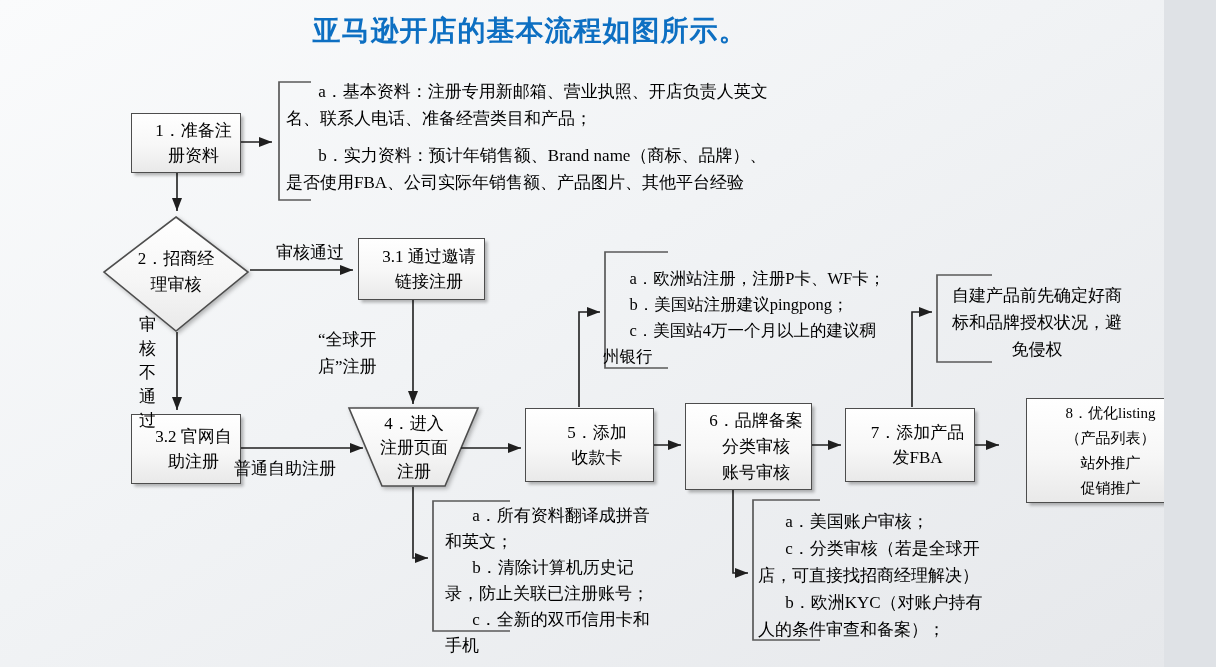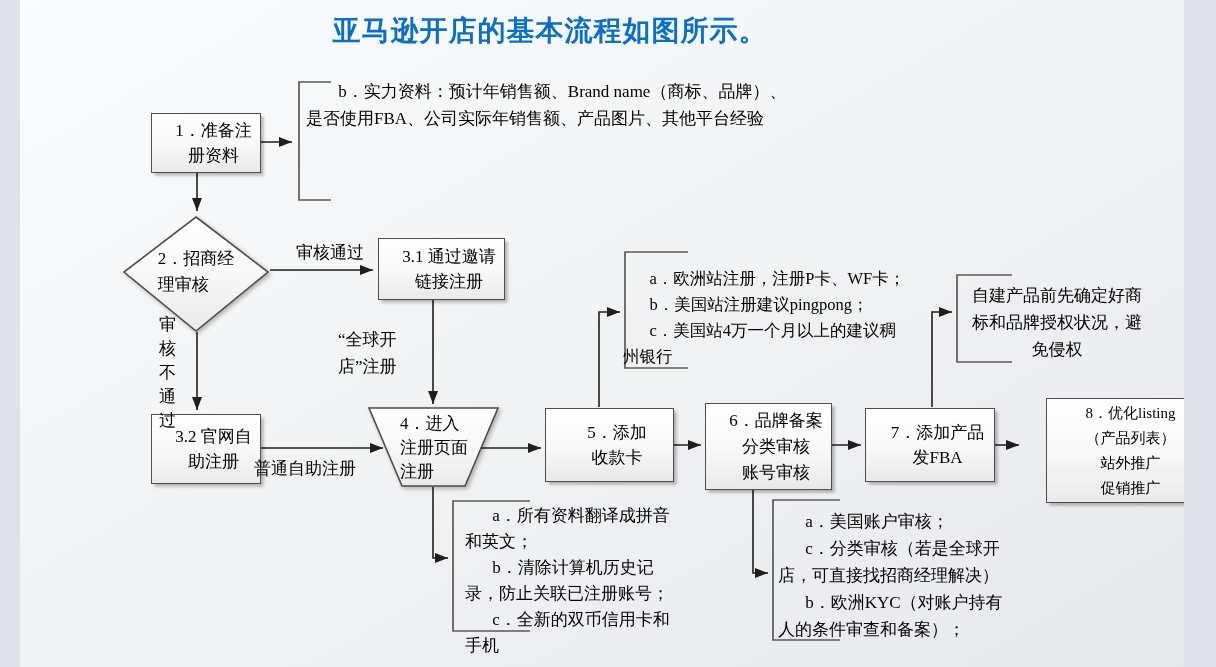"亚马逊开店的基本流程如图所示。" .canvas { margin-left: 20px -> none }
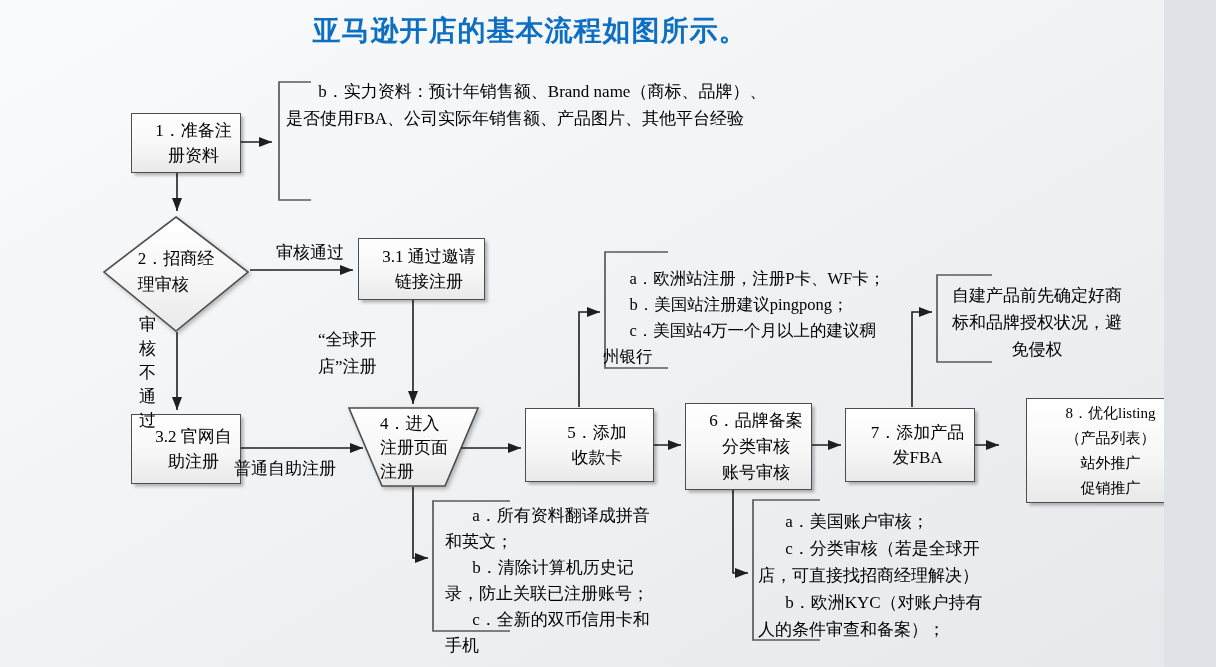"a．基本资料：注册专用新邮箱、营业执照、开店负责人英文" p { html: none -> <p>a．基本资料：注册专用新邮箱、营业执照、开店负责人英文 名、联系人电话、准备经营类目和产品；</p> }
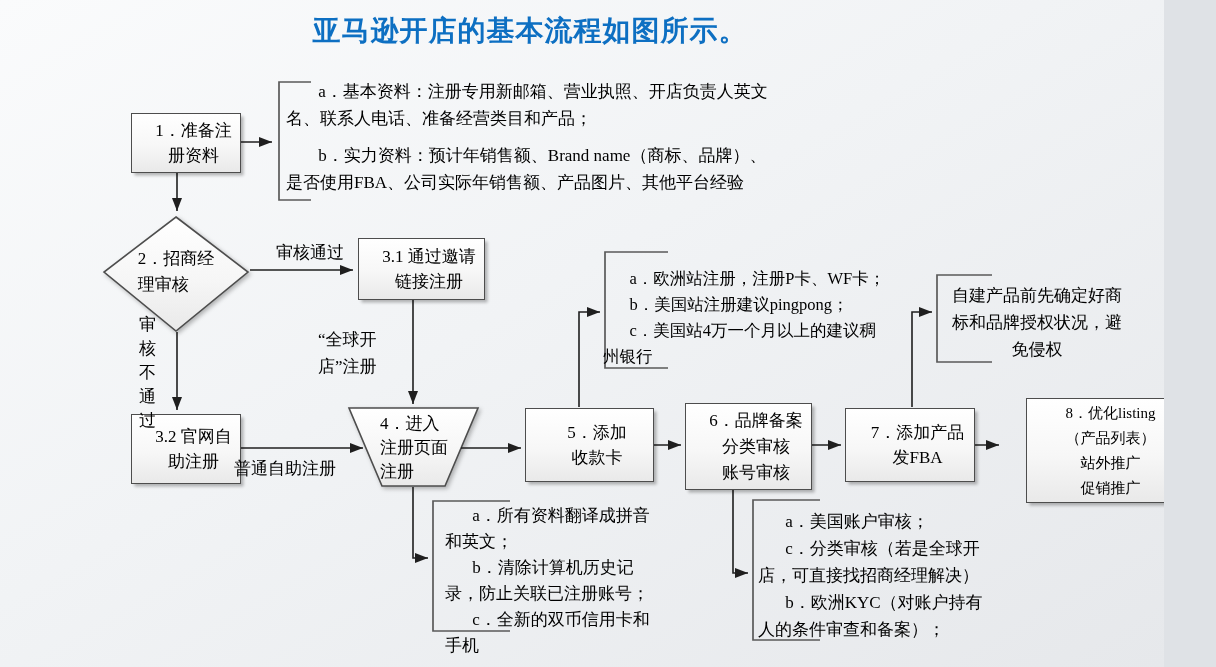"2．招商经" .shape-label { text-align: left -> center }
